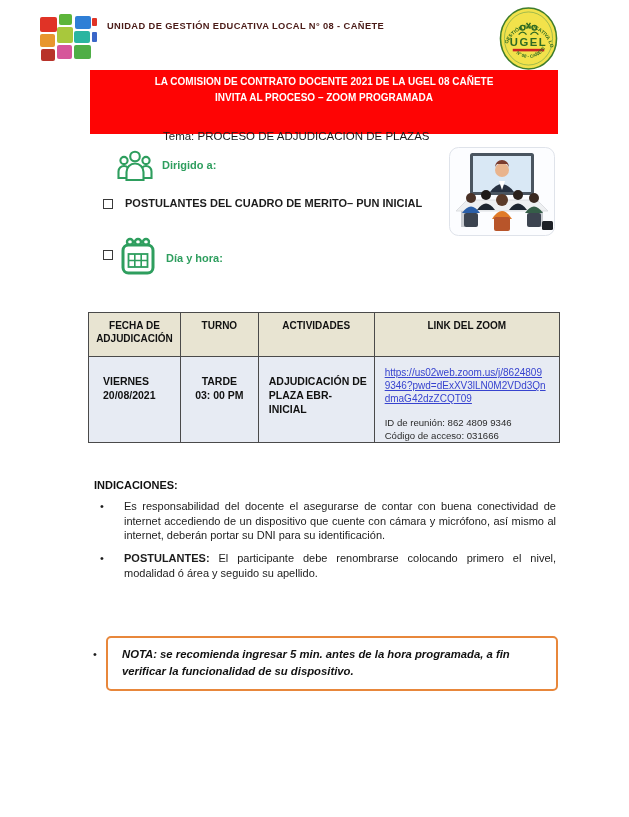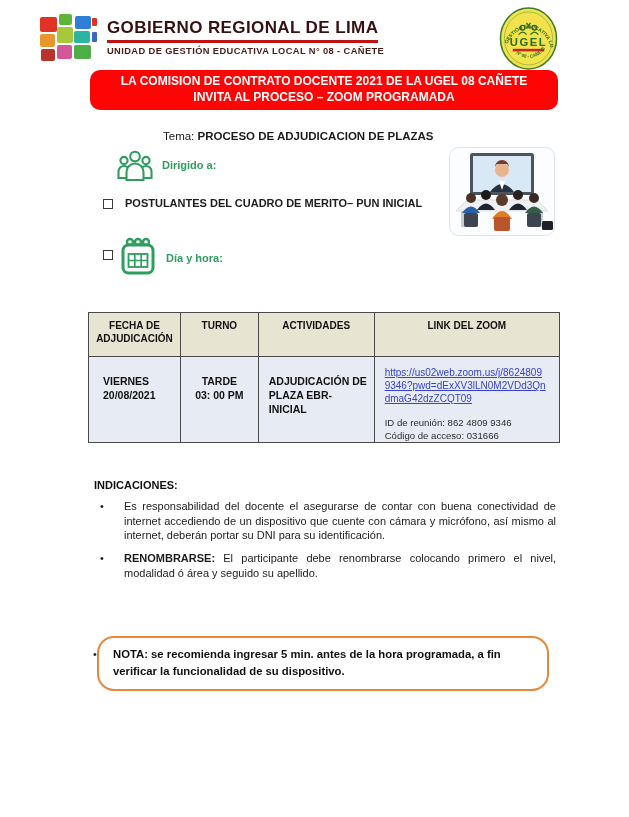"GOBIERNO REGIONAL DE LIMA" div.org-title { html: <div>GOBIERNO REGIONAL DE LIMA</div> -> none }
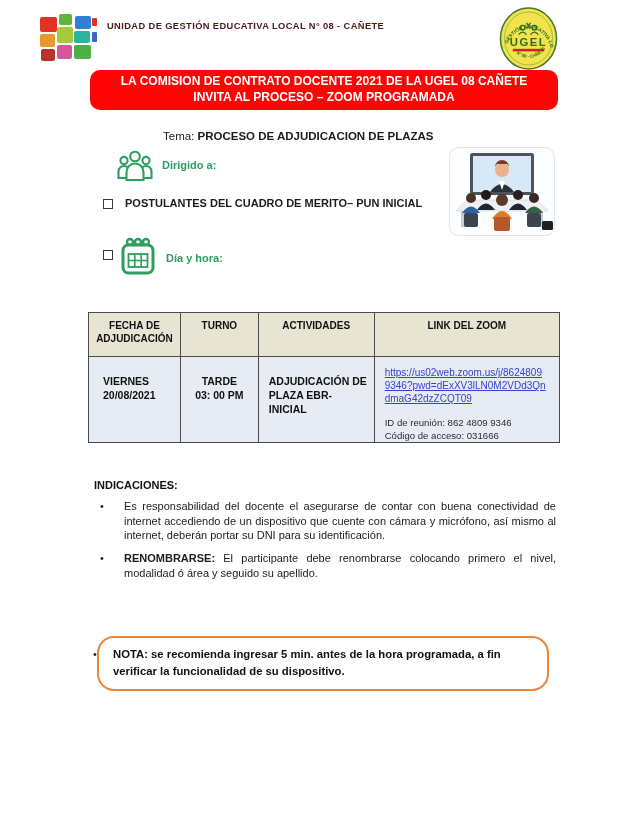"LA COMISION DE CONTRATO DOCENTE" .banner { border-radius: 10px -> none; font-size: 12px -> 10px; height: 40px -> 64px }
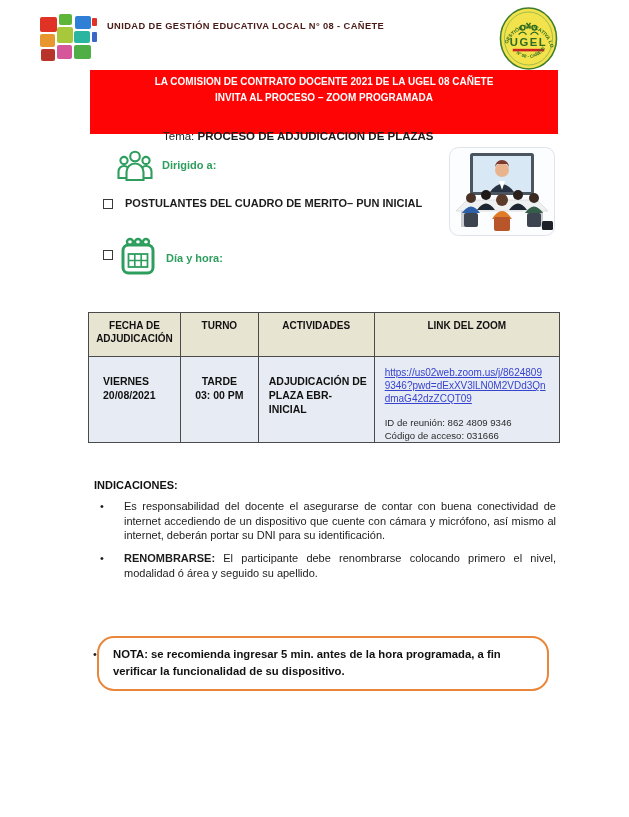"PROCESO DE ADJUDICACION DE PLAZAS" .tema b { font-weight: bold -> normal }
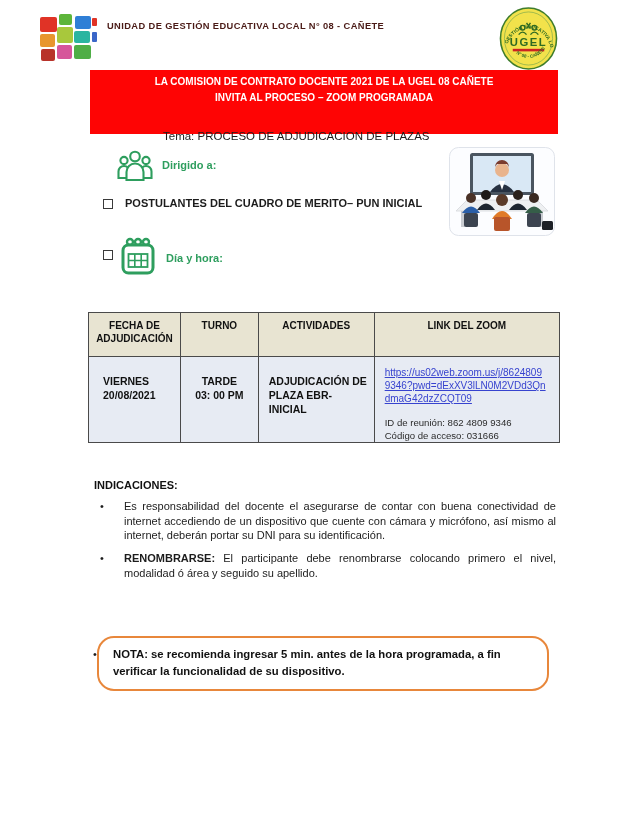"RENOMBRARSE:" span.lead { text: RENOMBRARSE -> POSTULANTES }
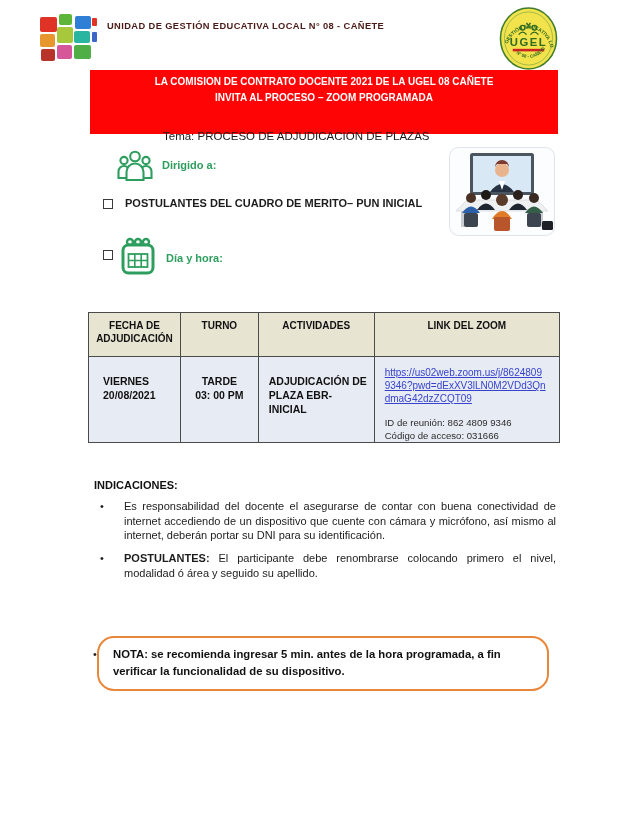"NOTA: se recomienda ingresar 5" .nota-box { border-radius: 17px -> 5px; font-style: none -> italic; left: 97px -> 106px }
